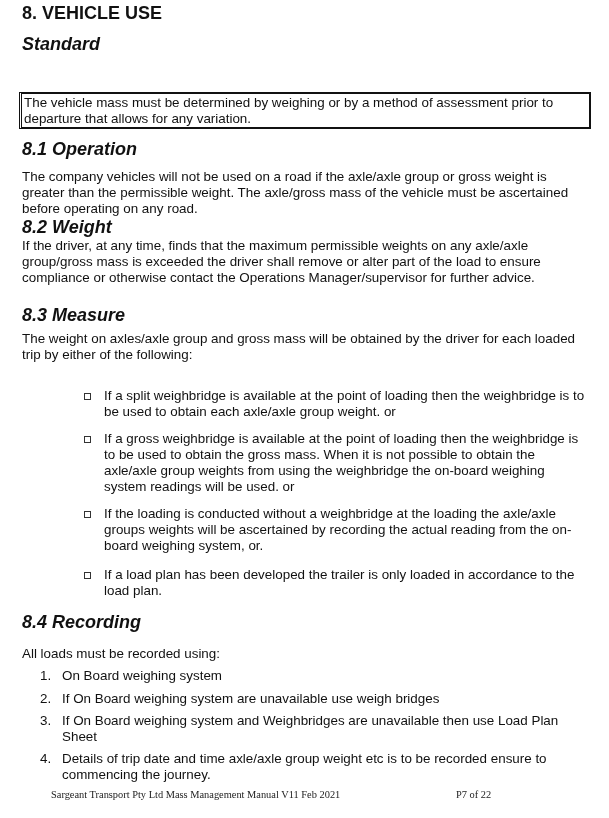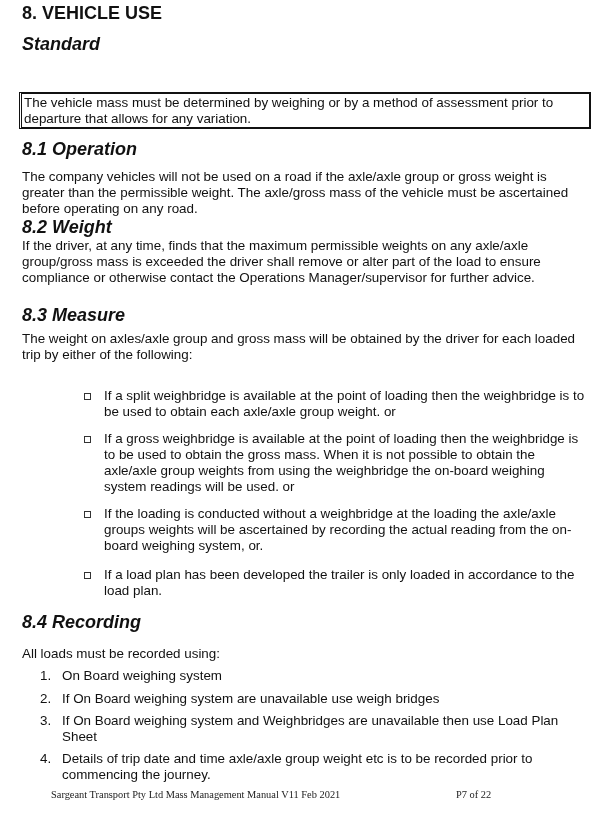"Details of trip date and" div.num-text { text: prior -> ensure }
